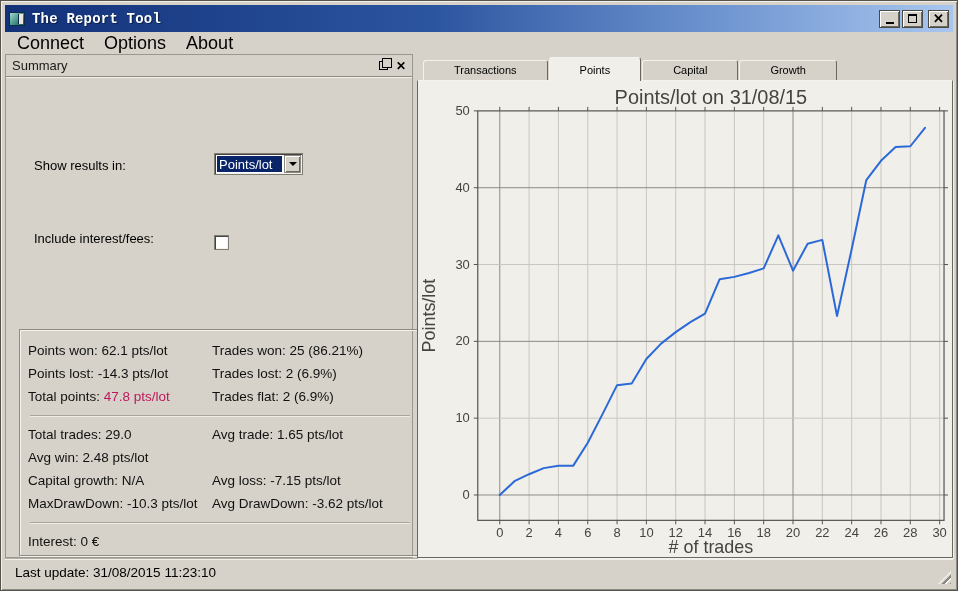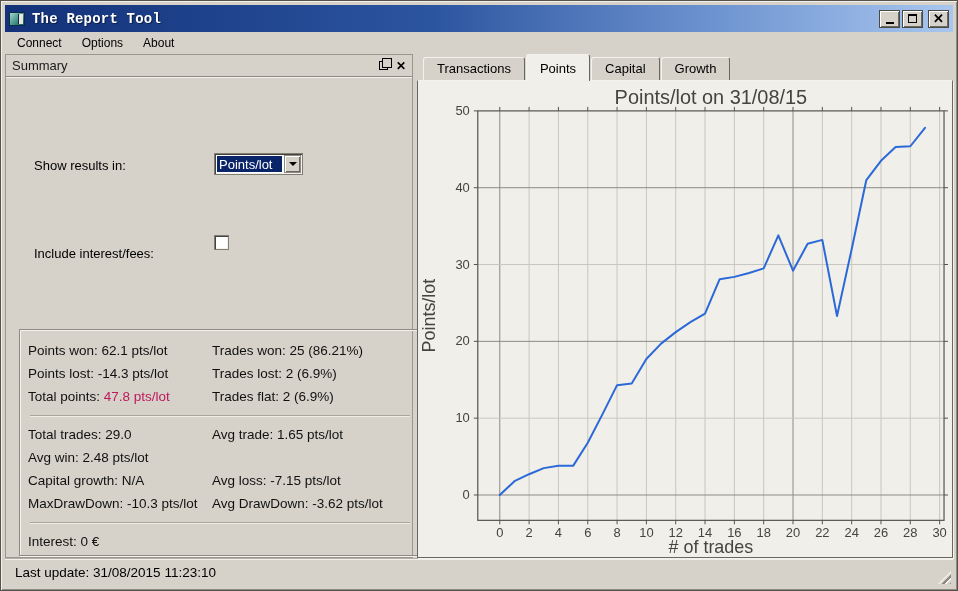"Connect" .menu-item { font-size: 12px -> 18px }
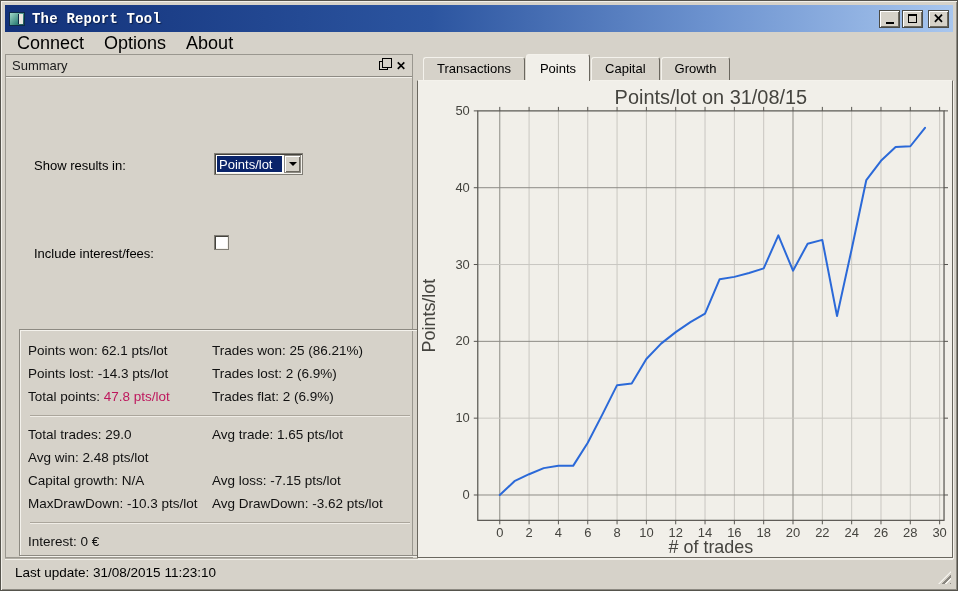"Transactions" .tab { font-size: 13px -> 11px; padding: 3px 13px 4px -> 3px 30px 4px }
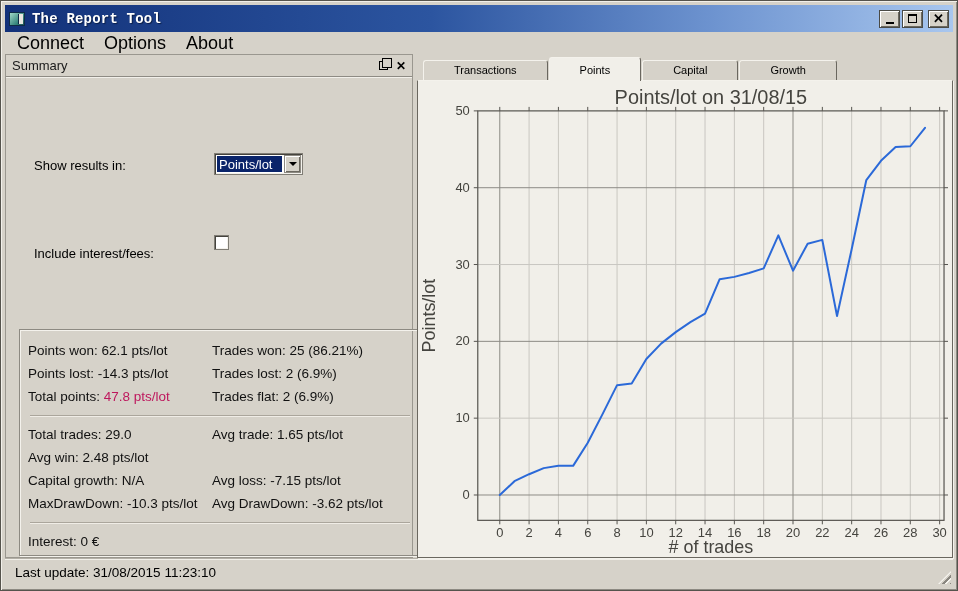"Include interest/fees:" .lbl-fees { top: 191px -> 176px }
